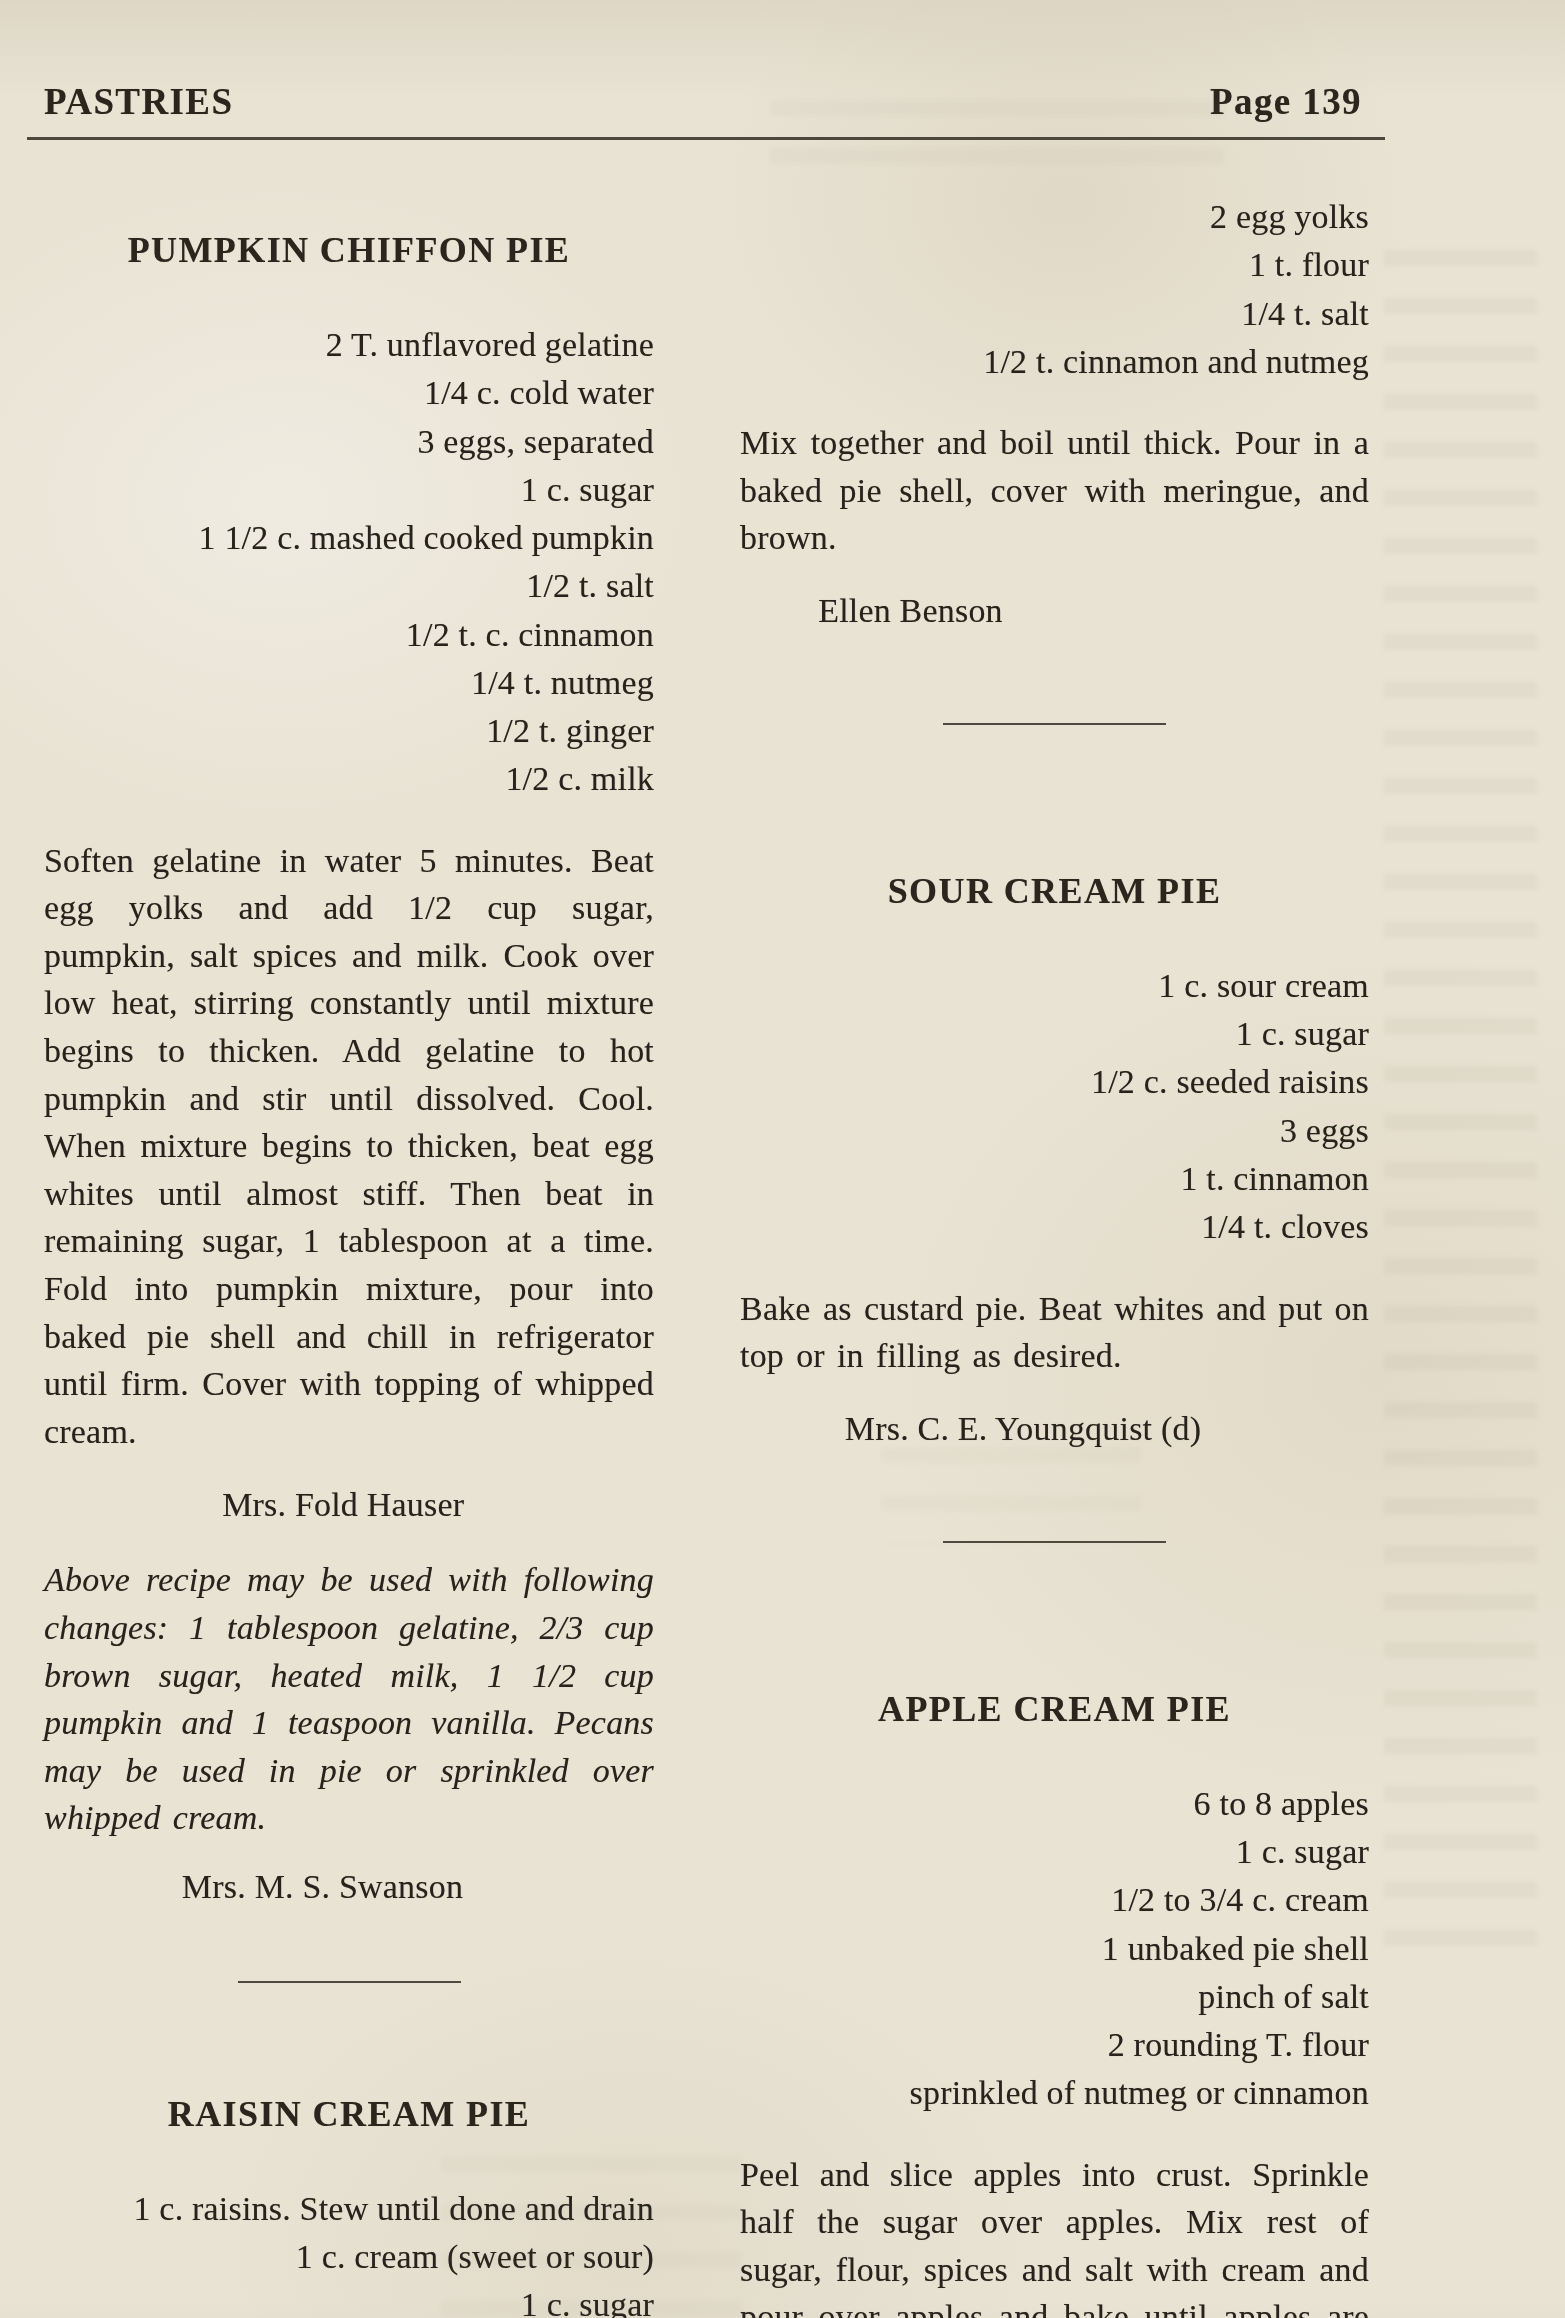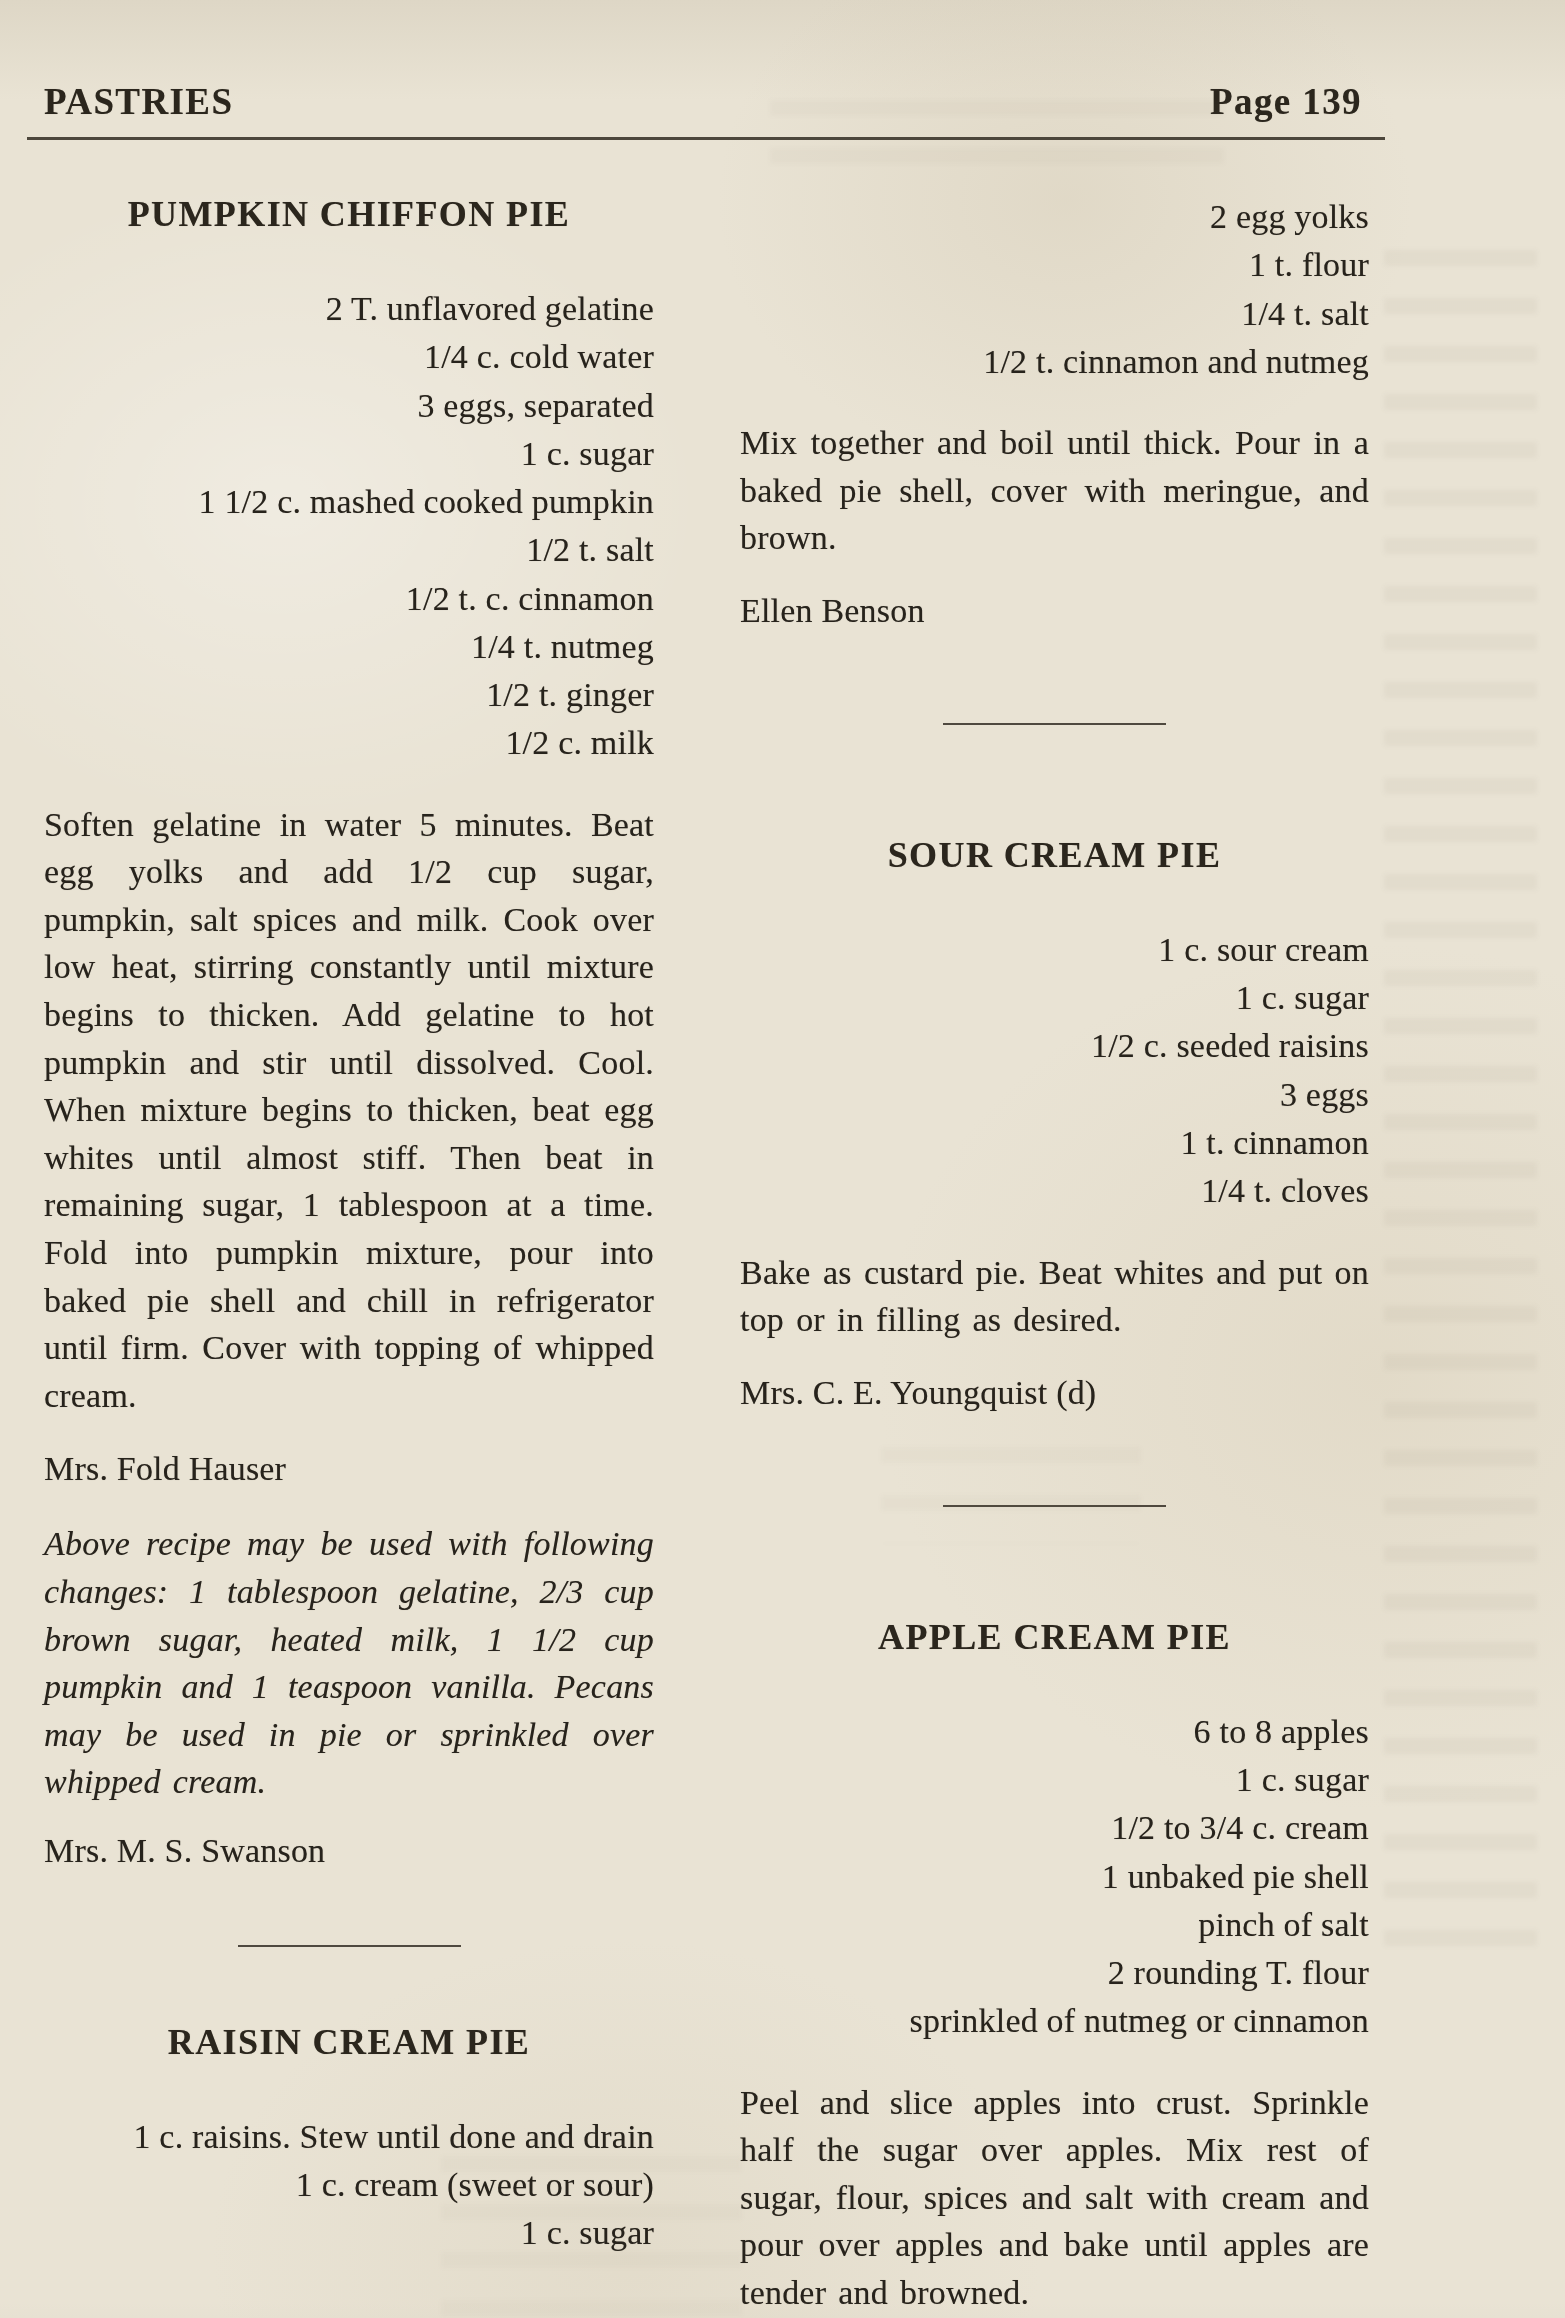"PUMPKIN CHIFFON PIE" .recipe-title { margin-top: none -> 36px }
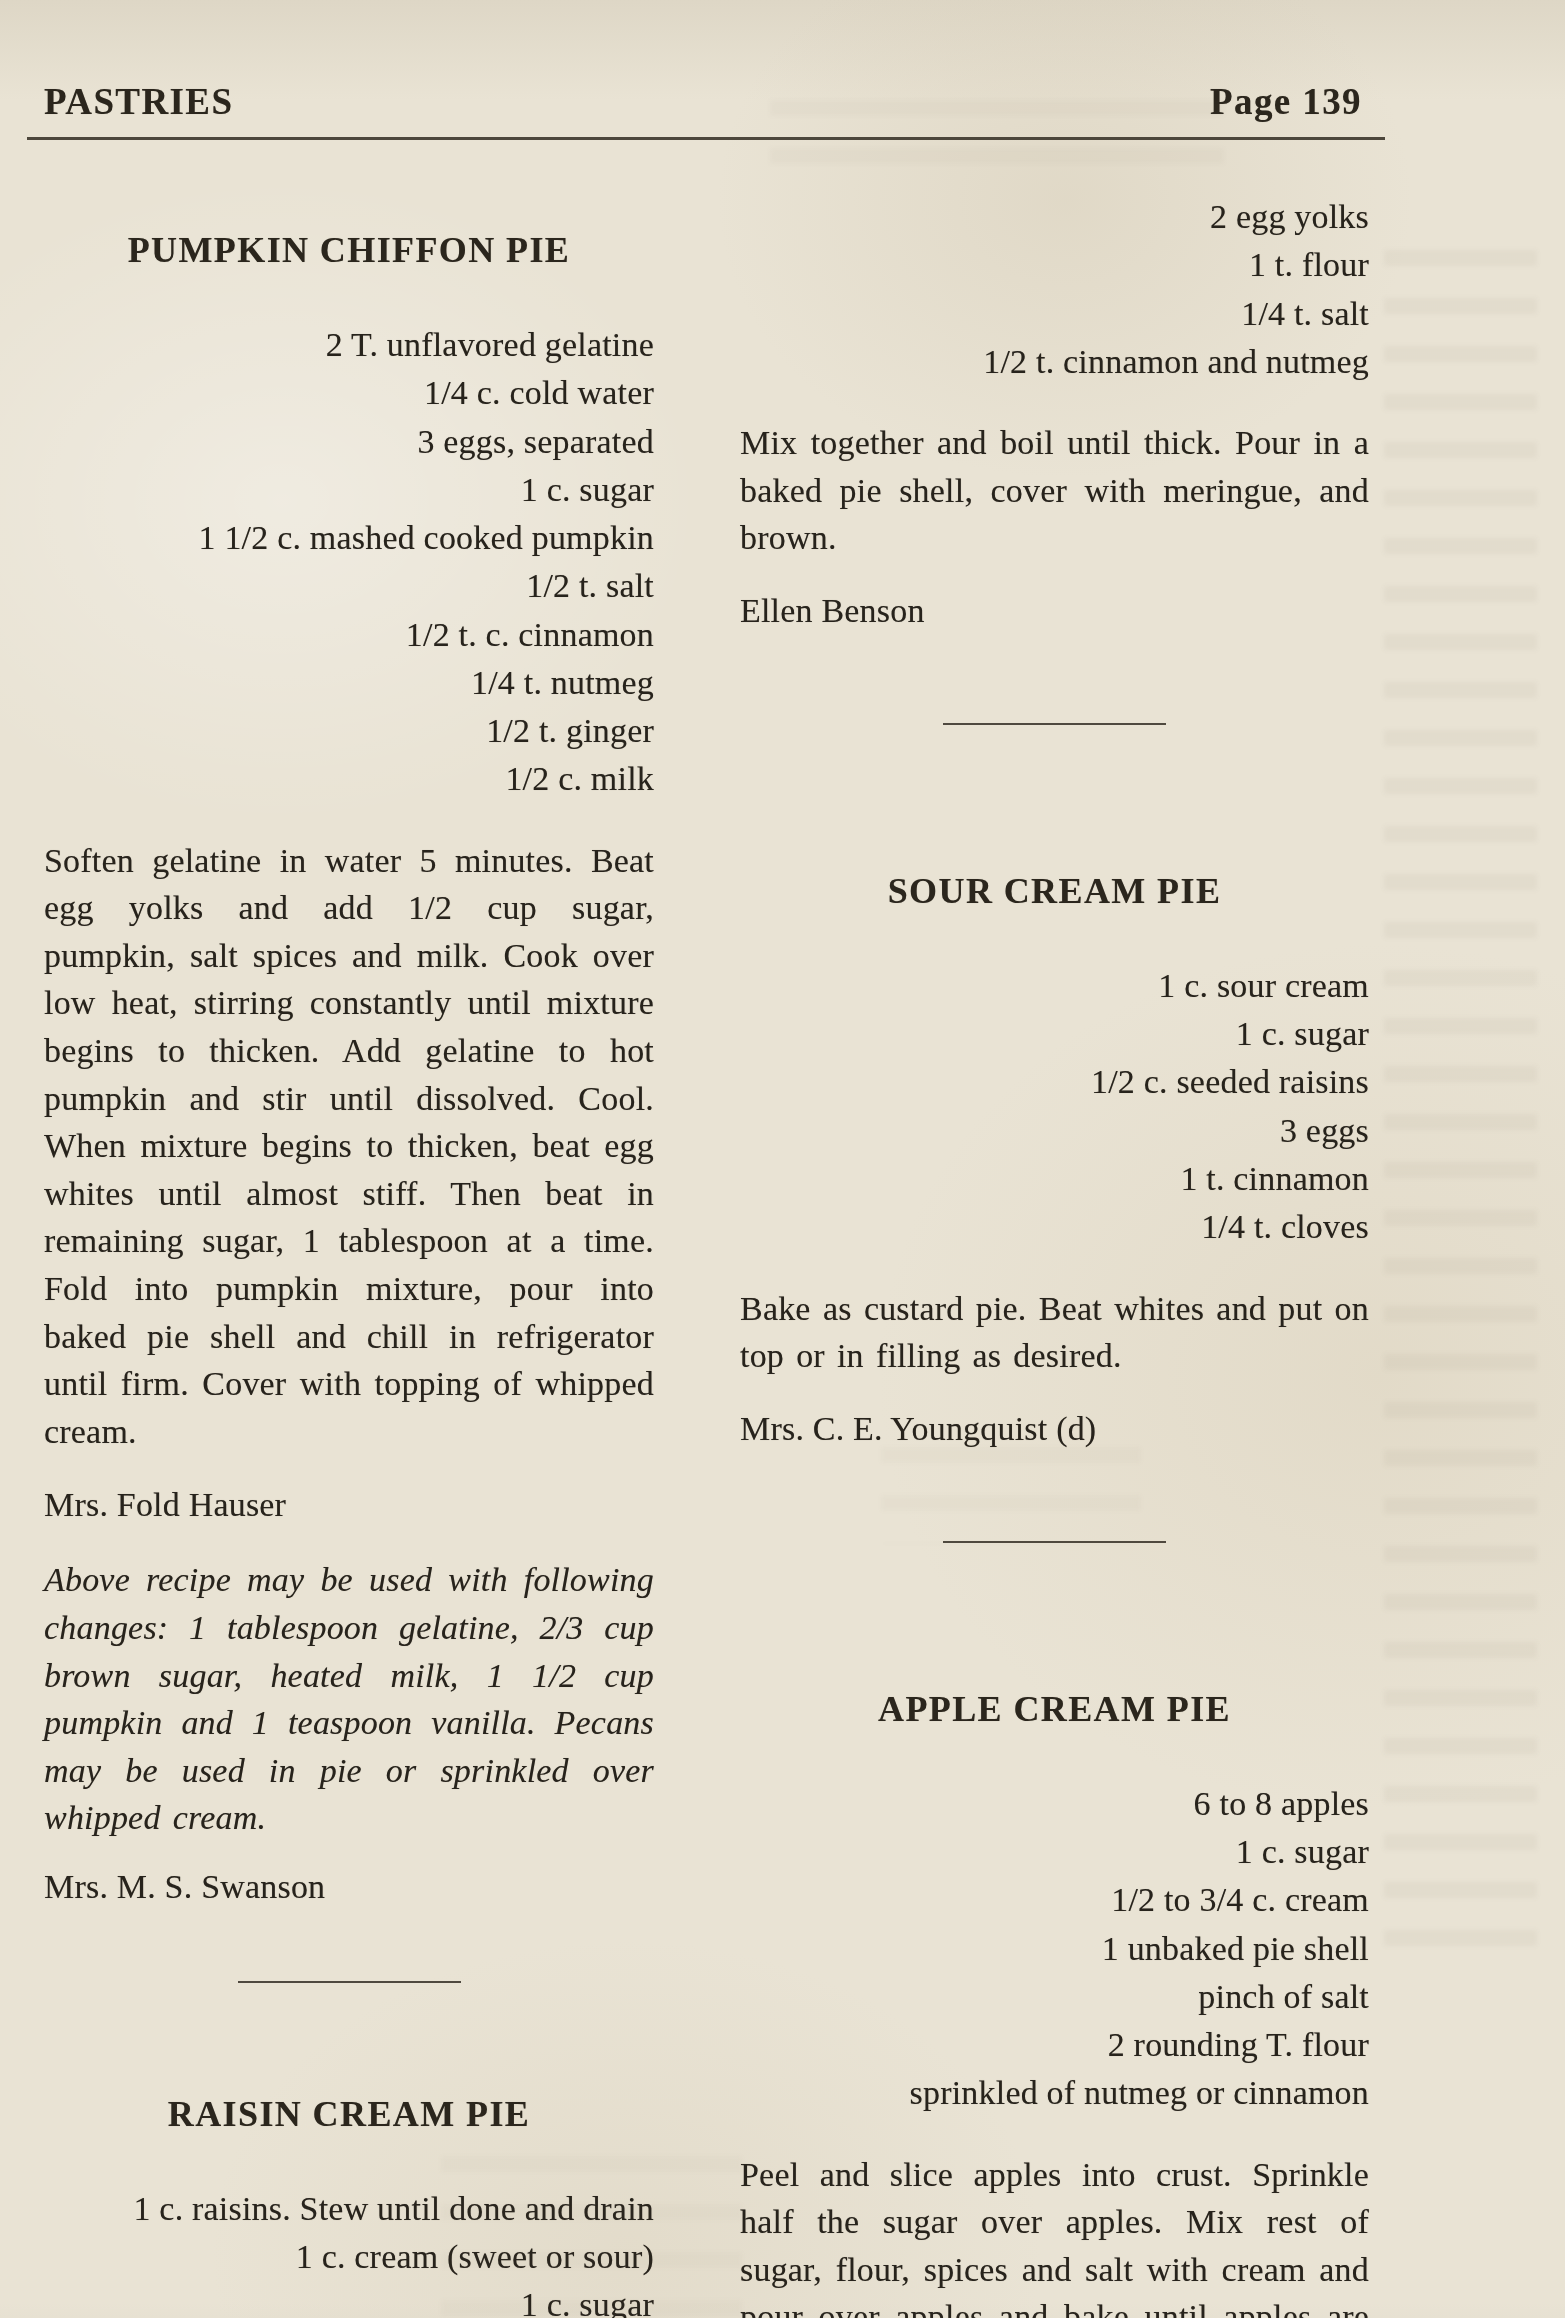"Ellen Benson" .attribution { text-align: left -> center }
